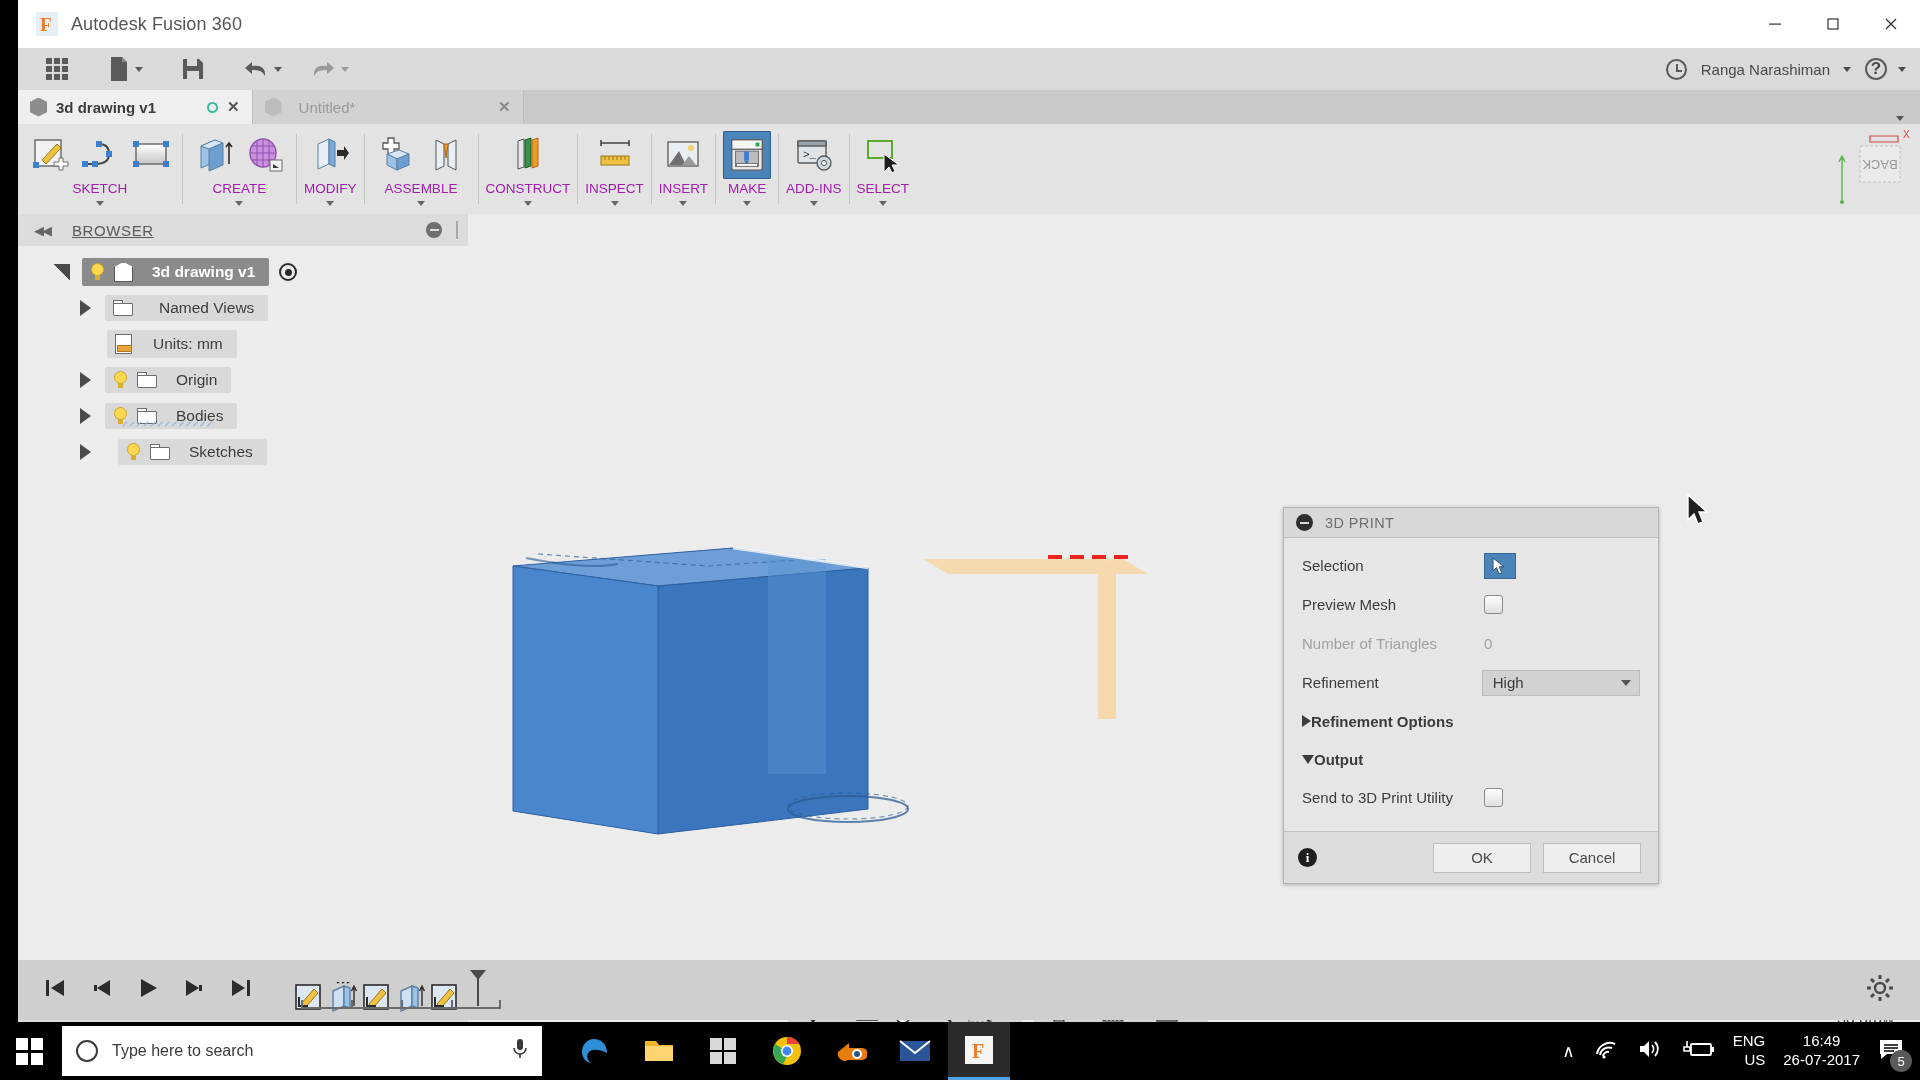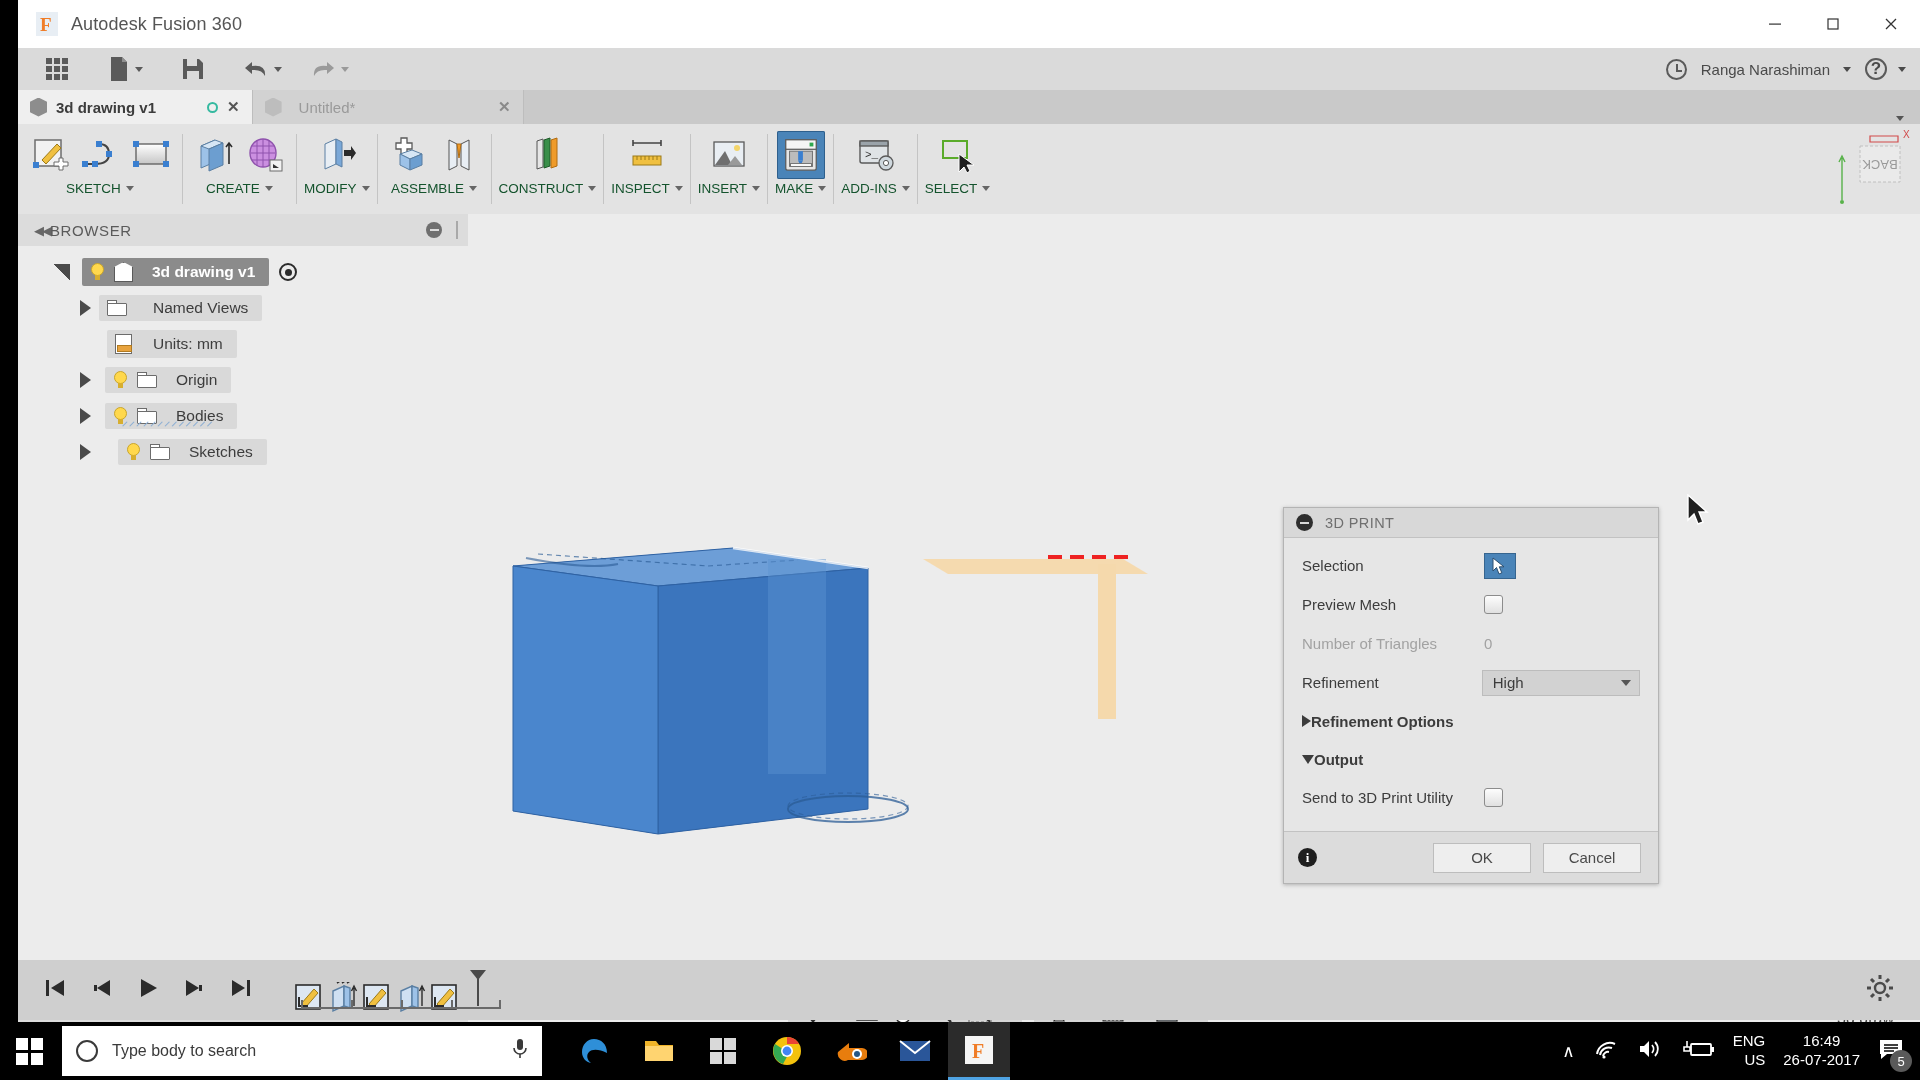"SKETCH" .rgroup-label { color: #14532d -> #a21caf; flex-direction: none -> column }
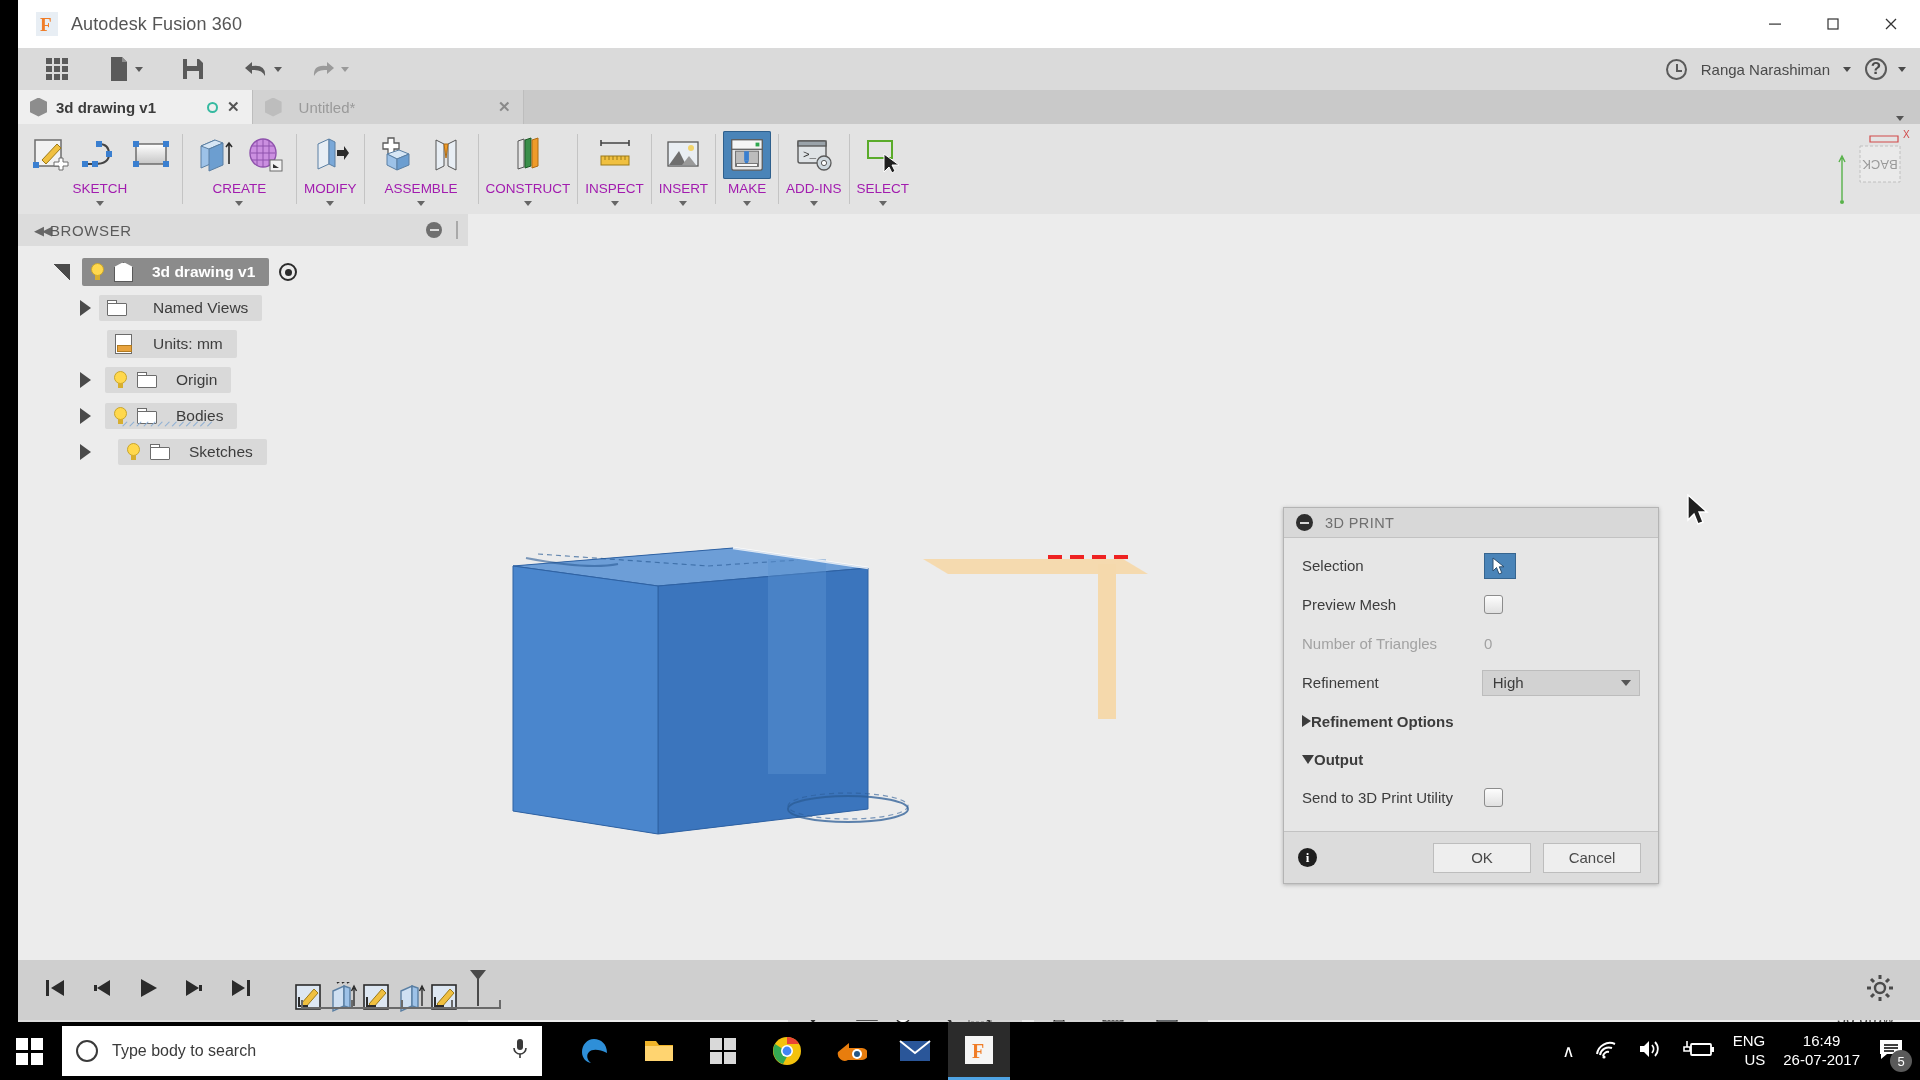"BROWSER" .panel-head .title { margin-left: none -> 22px; text-decoration: none -> underline }
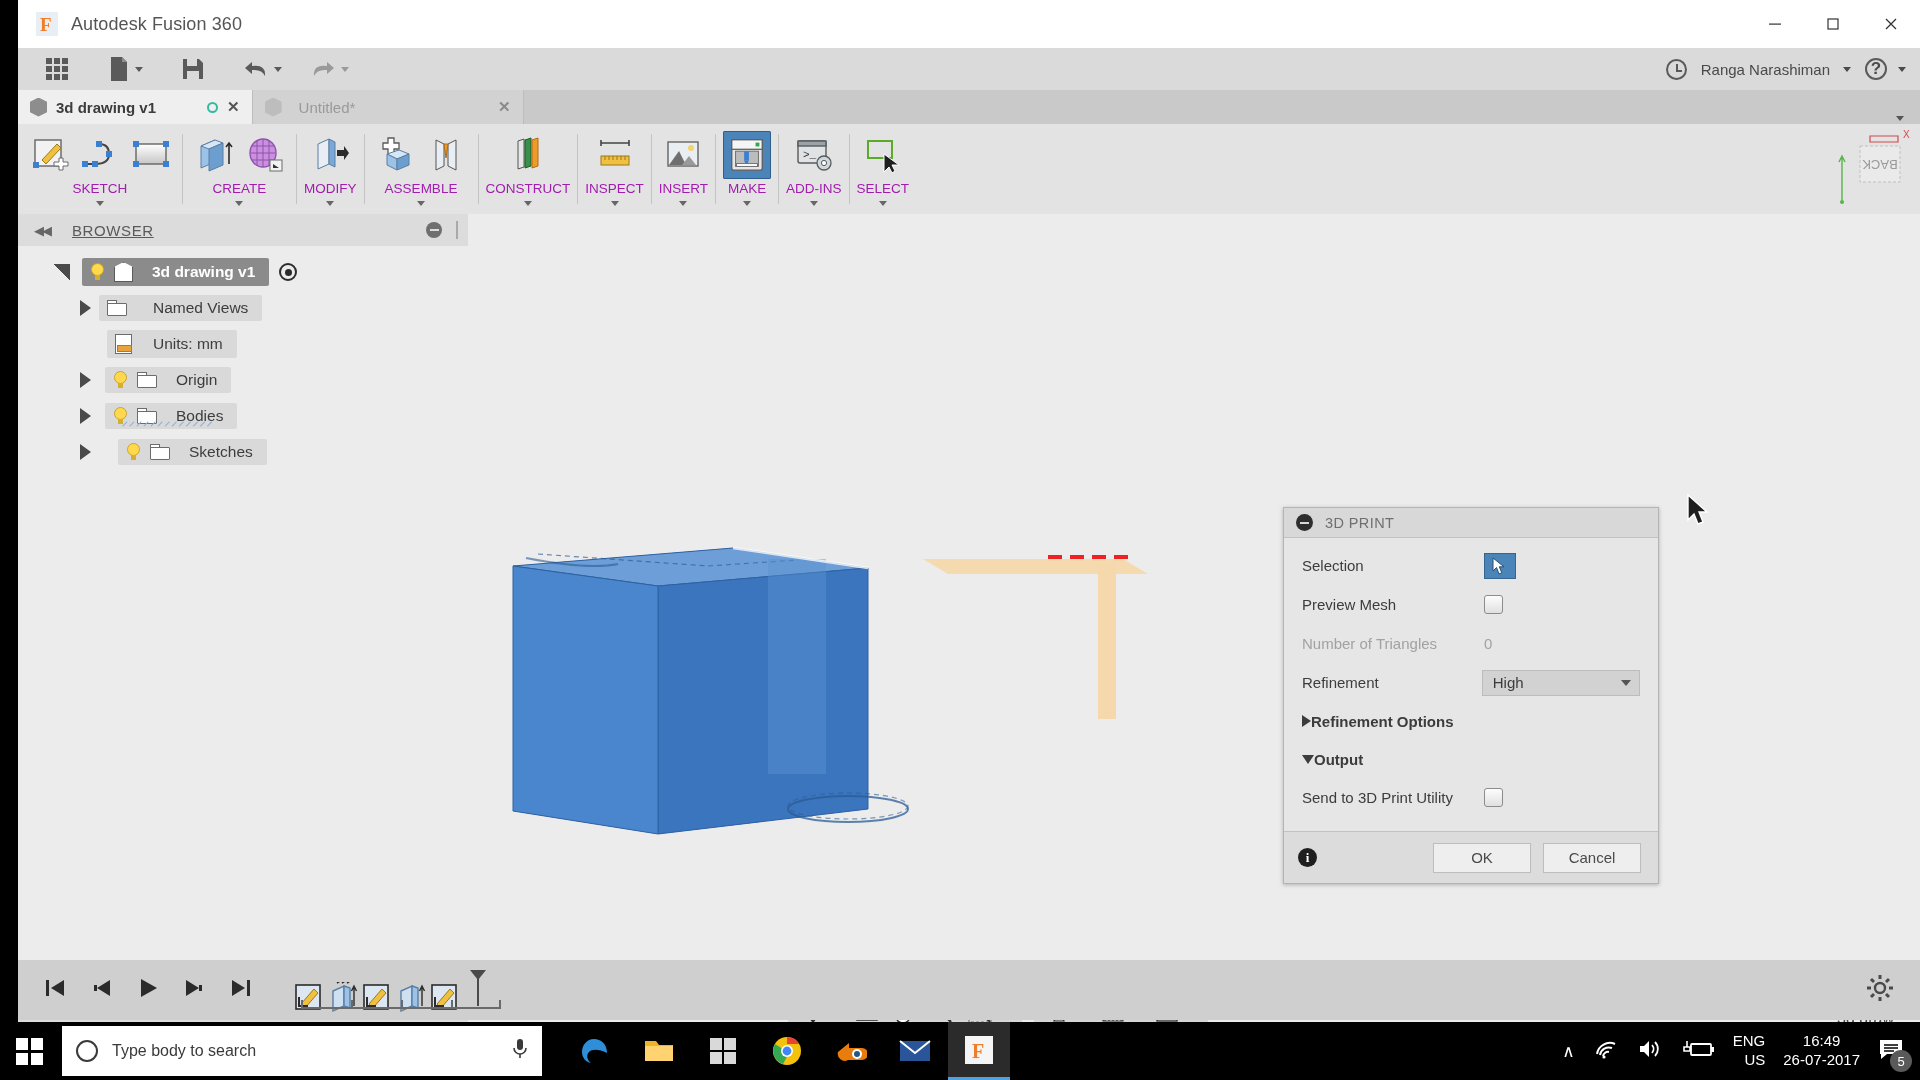"Named Views" span.pill { margin-left: 8px -> 14px }
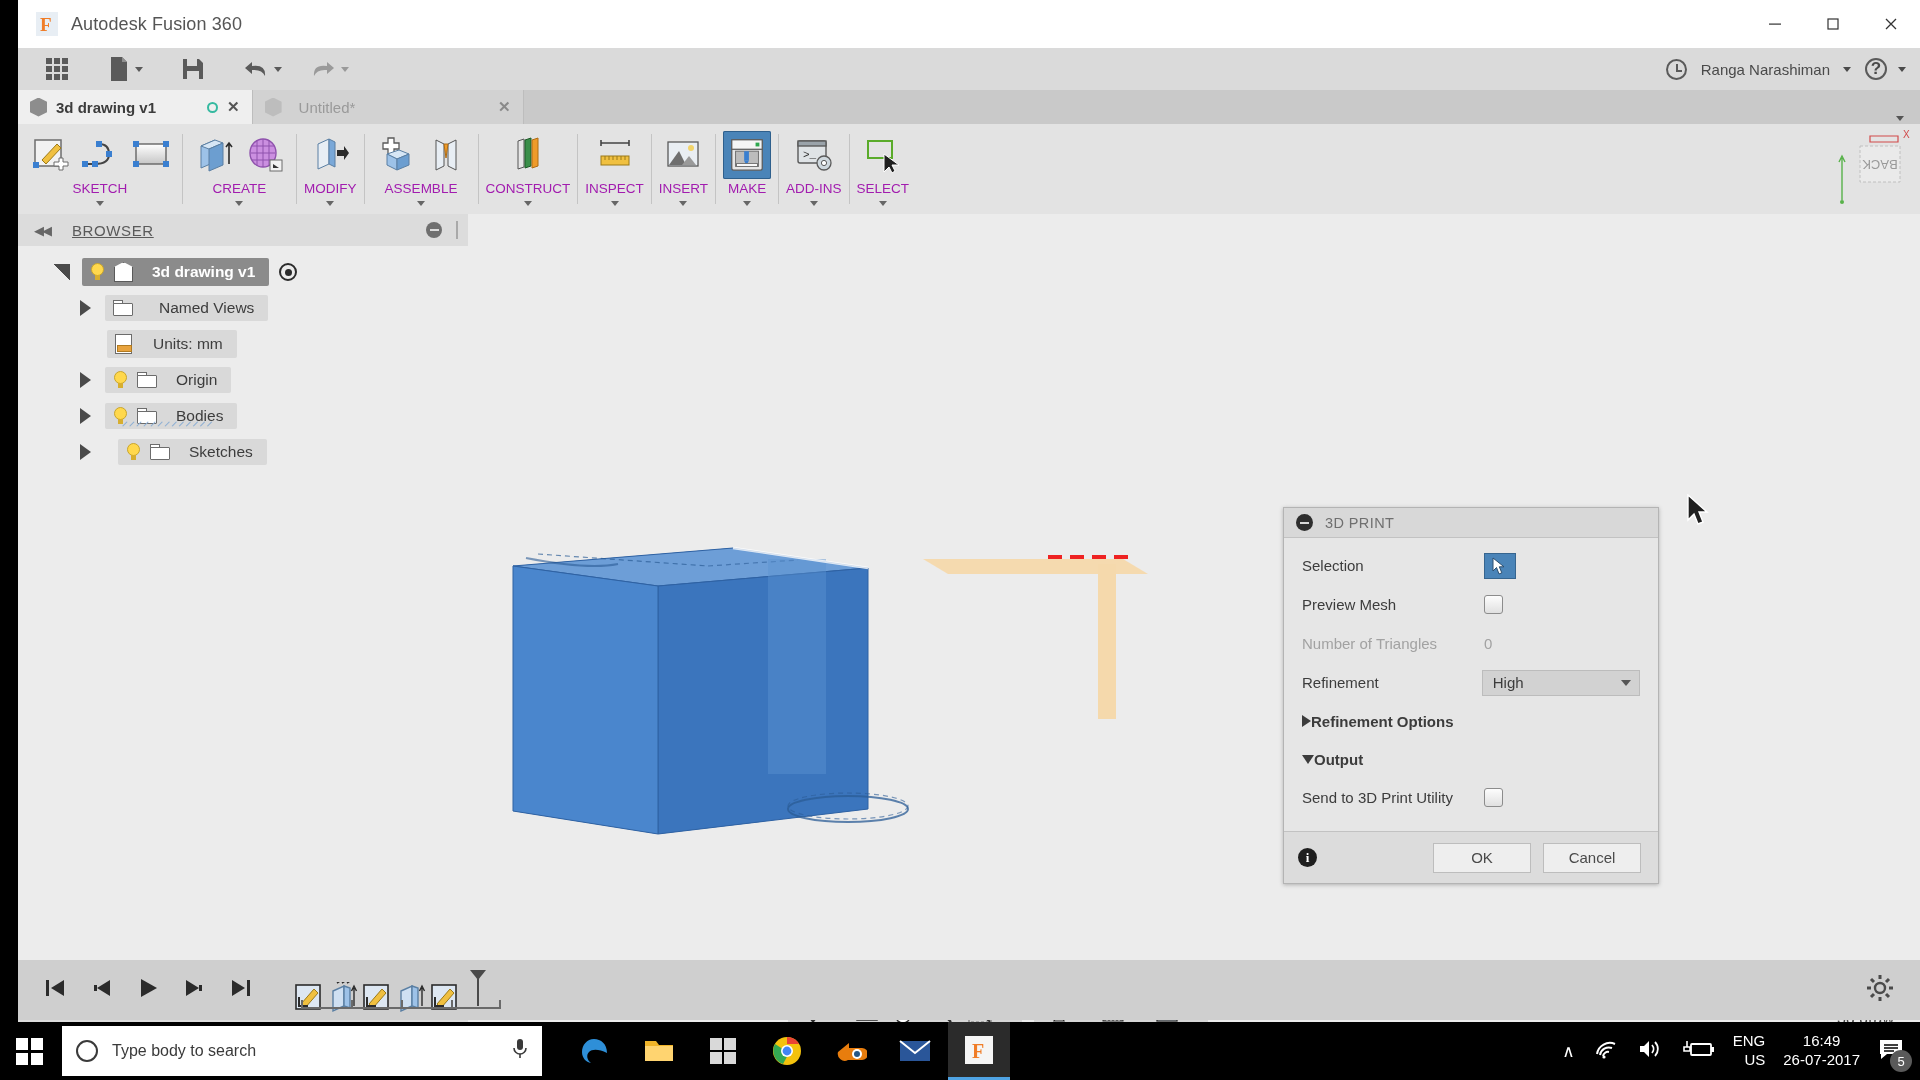"Type body to search" span.ph { text: body -> here }
